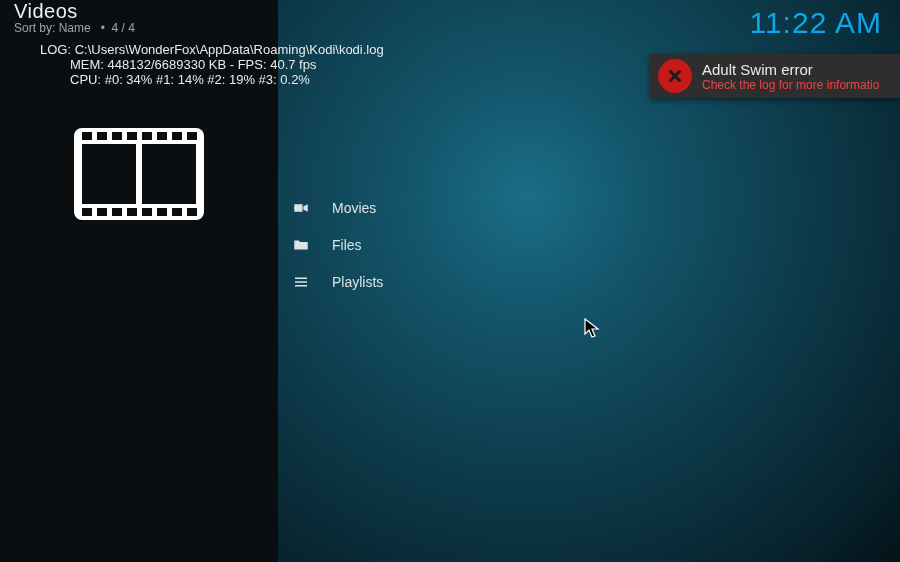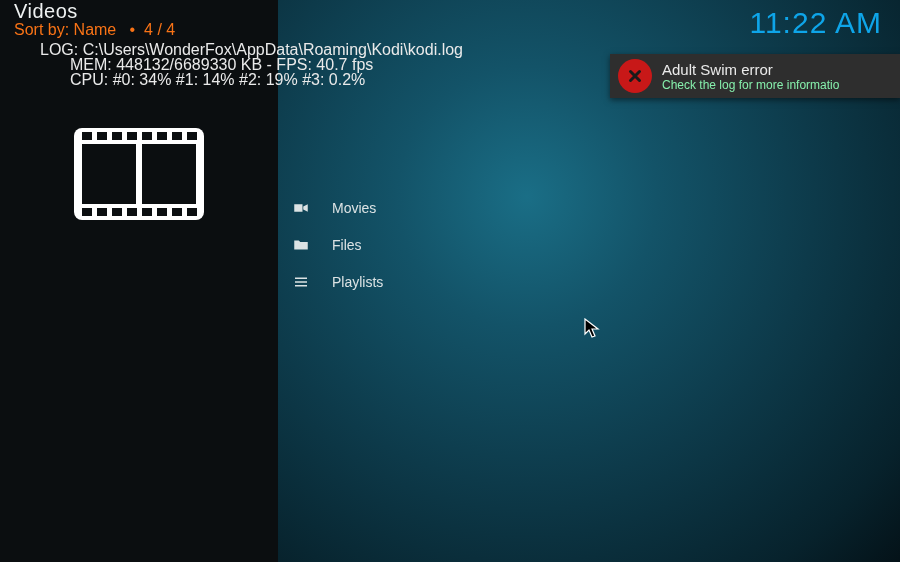"Sort by: Name • 4" .subtitle { color: #f97316 -> #a3a3a3; font-size: 16px -> 12px }
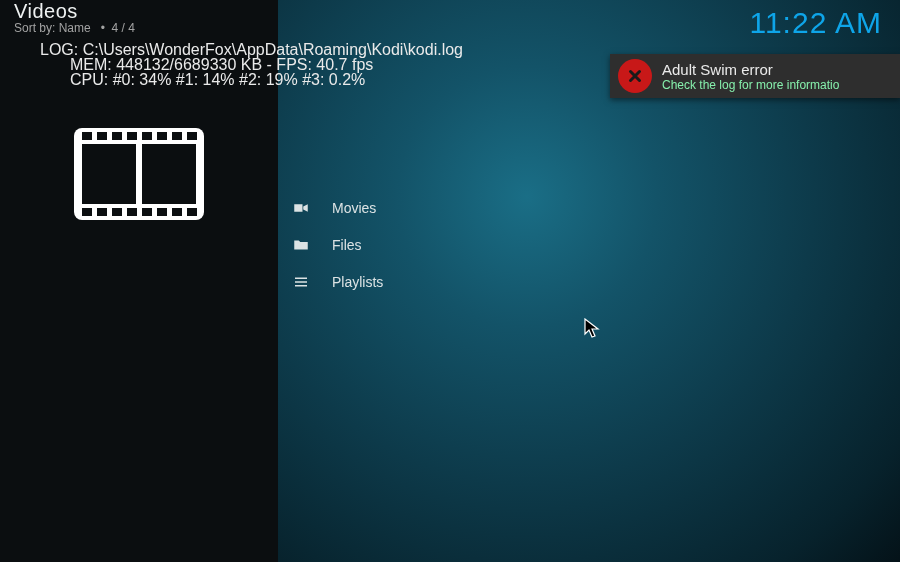"LOG:" .debug { font-size: 16px -> 13px }
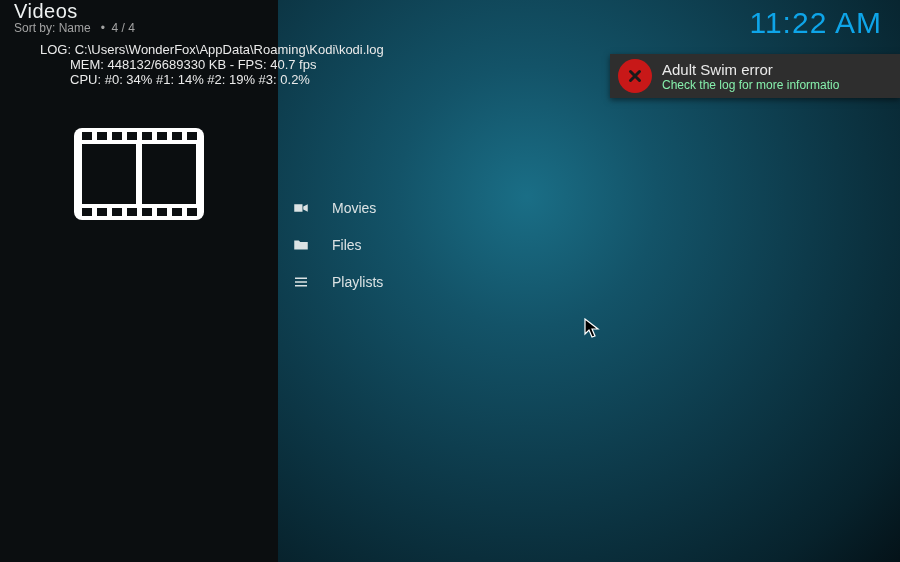"Adult Swim error" .toast { width: 290px -> 250px }
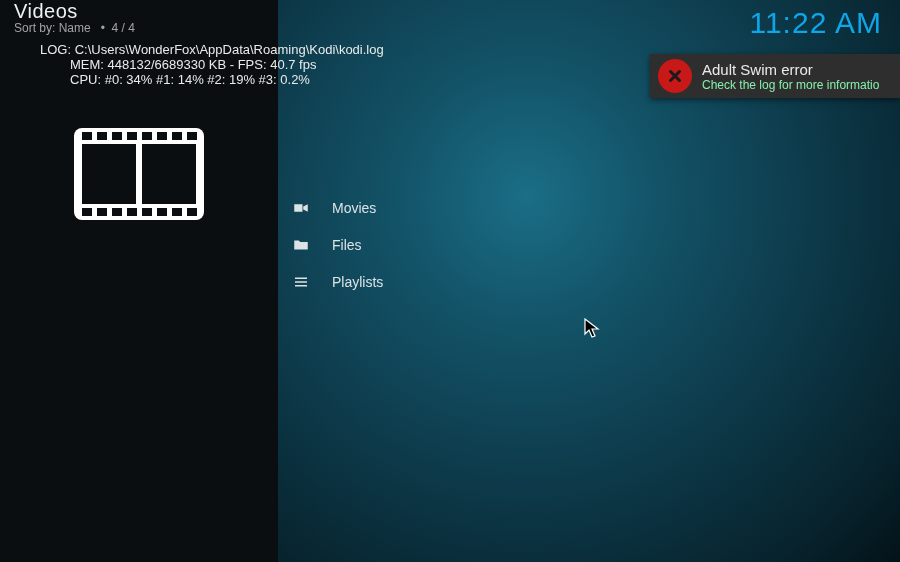"Check the log for more" .toast-msg { color: #86efac -> #ef4444 }
